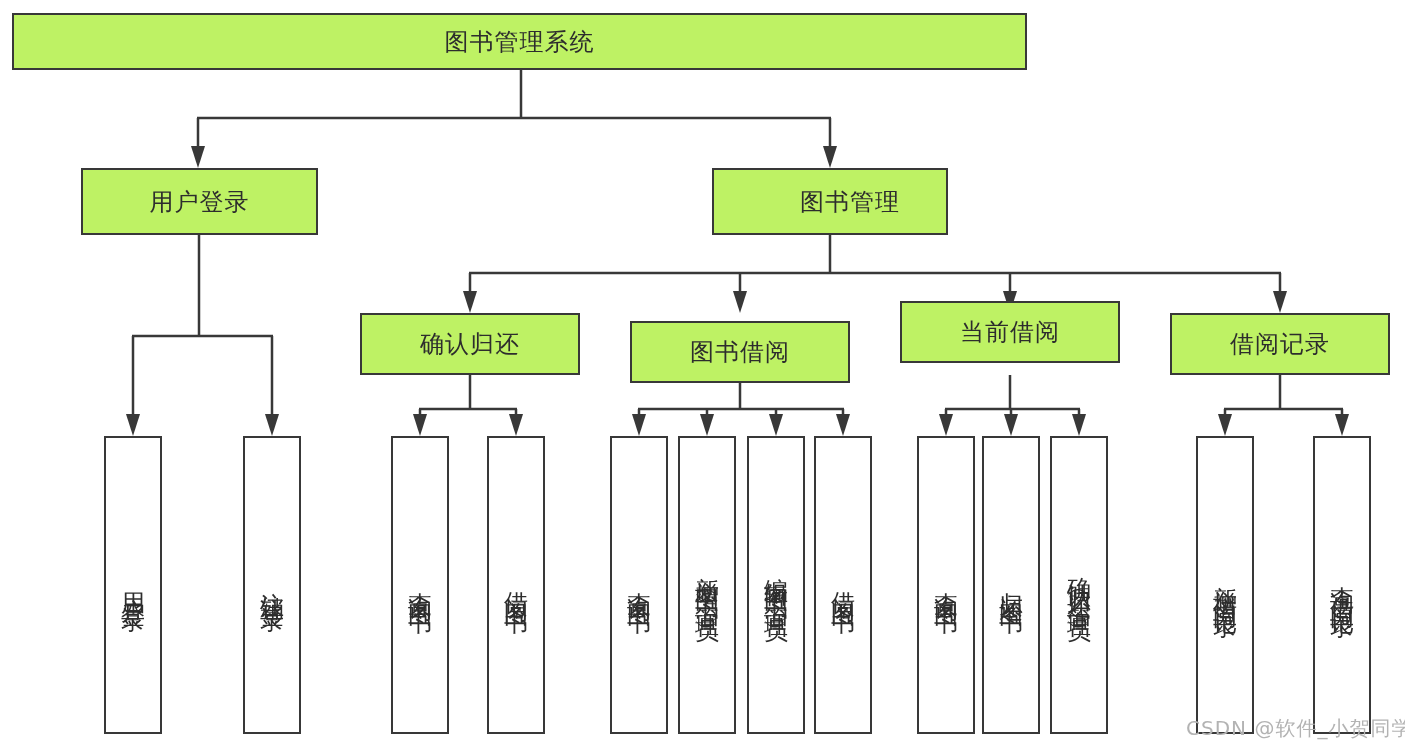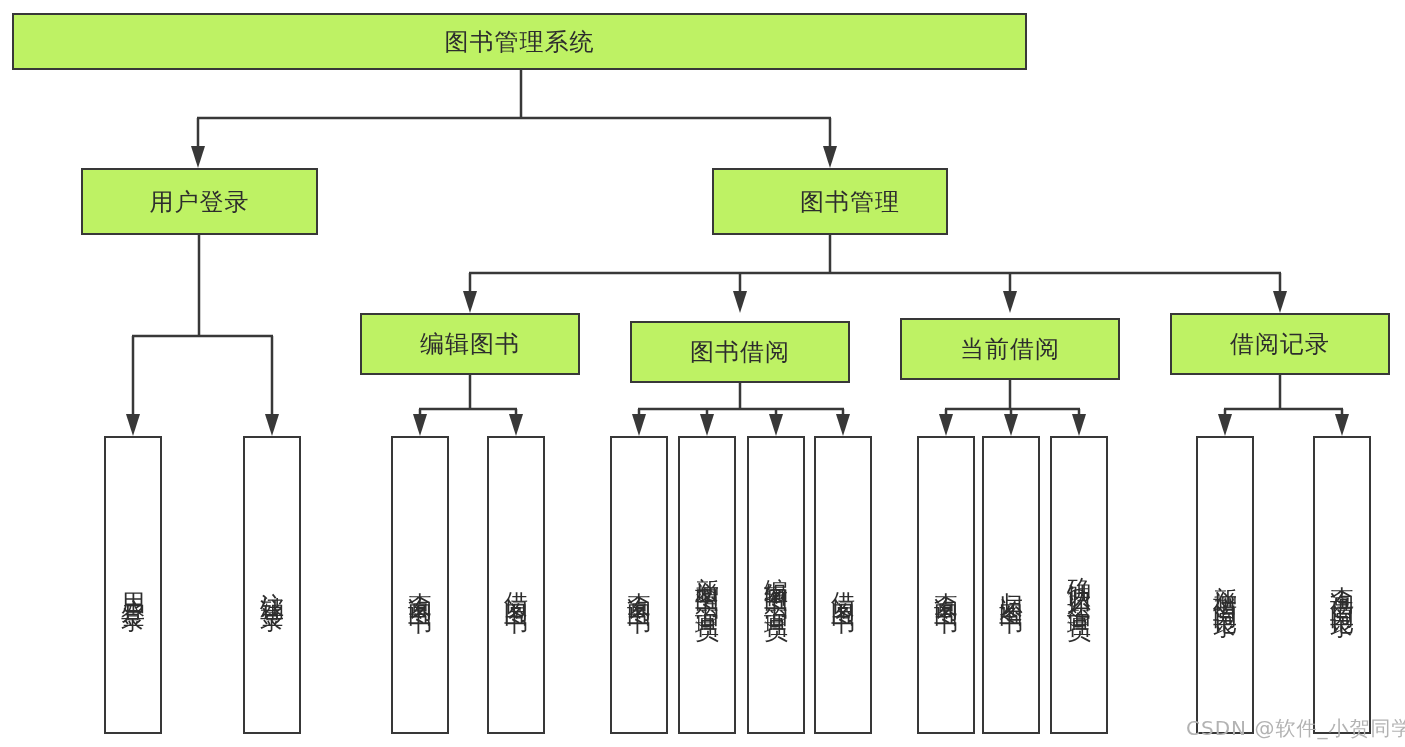"编辑图书" div.node { text: 编辑图书 -> 确认归还 }
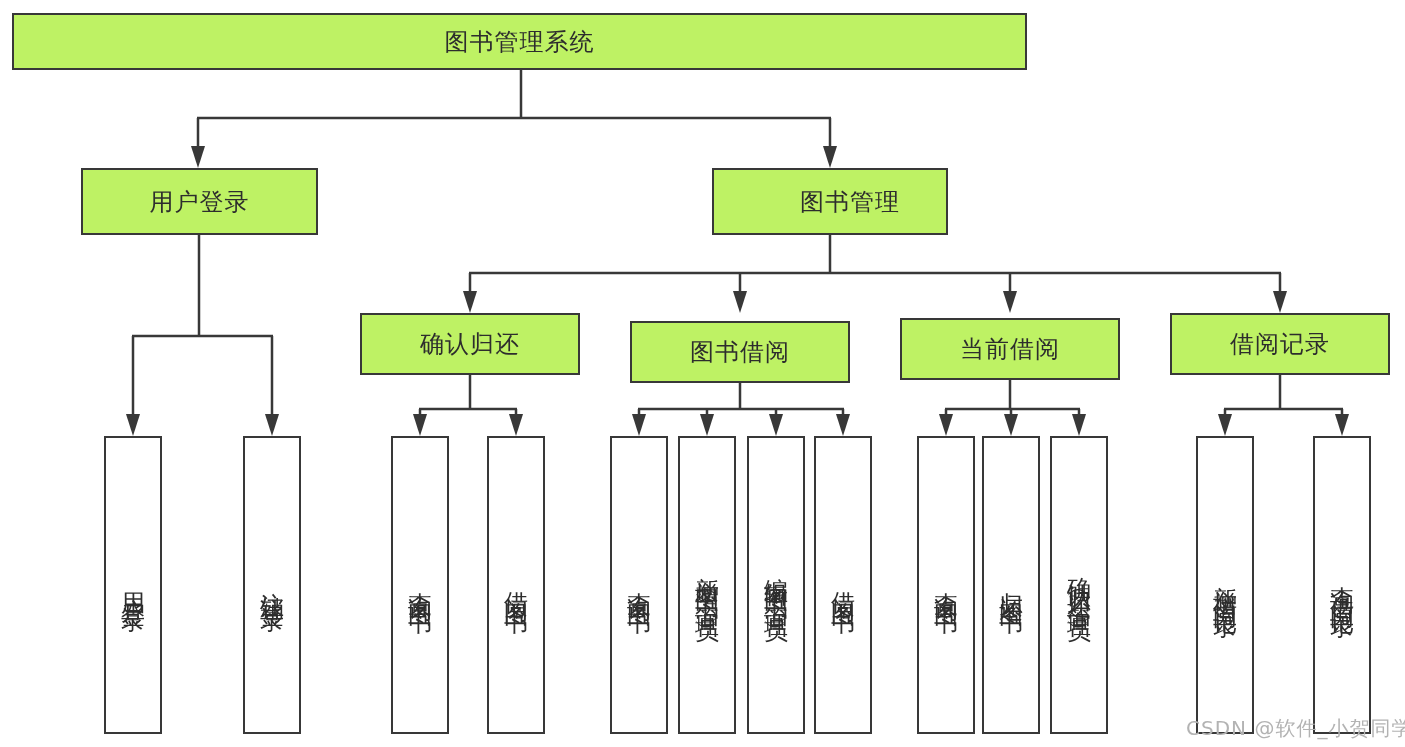"当前借阅" div.node { top: 318px -> 301px }
